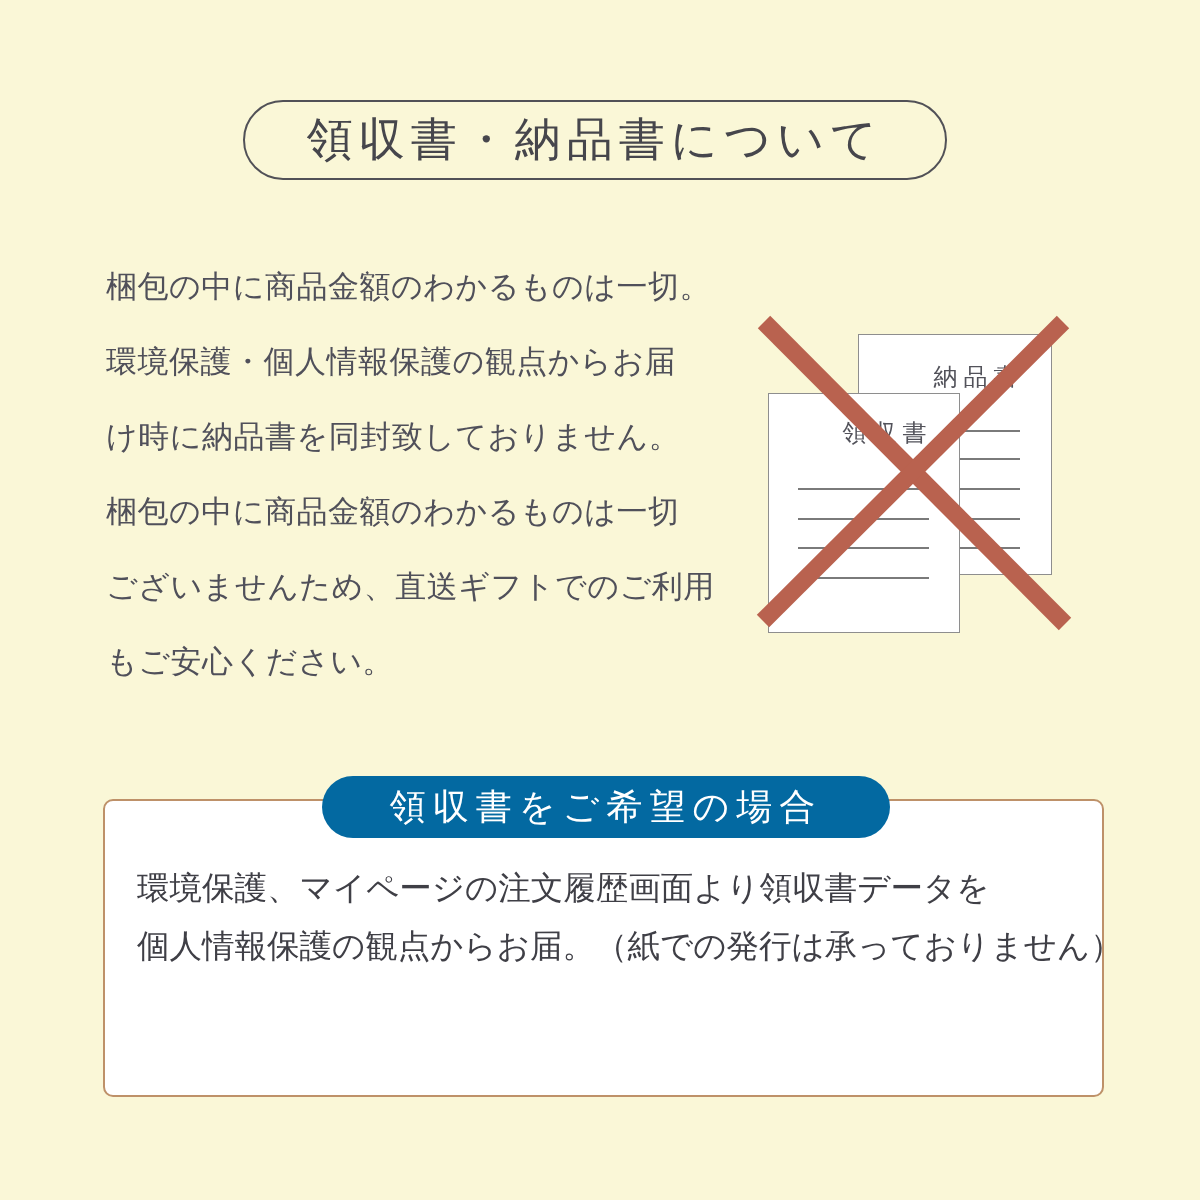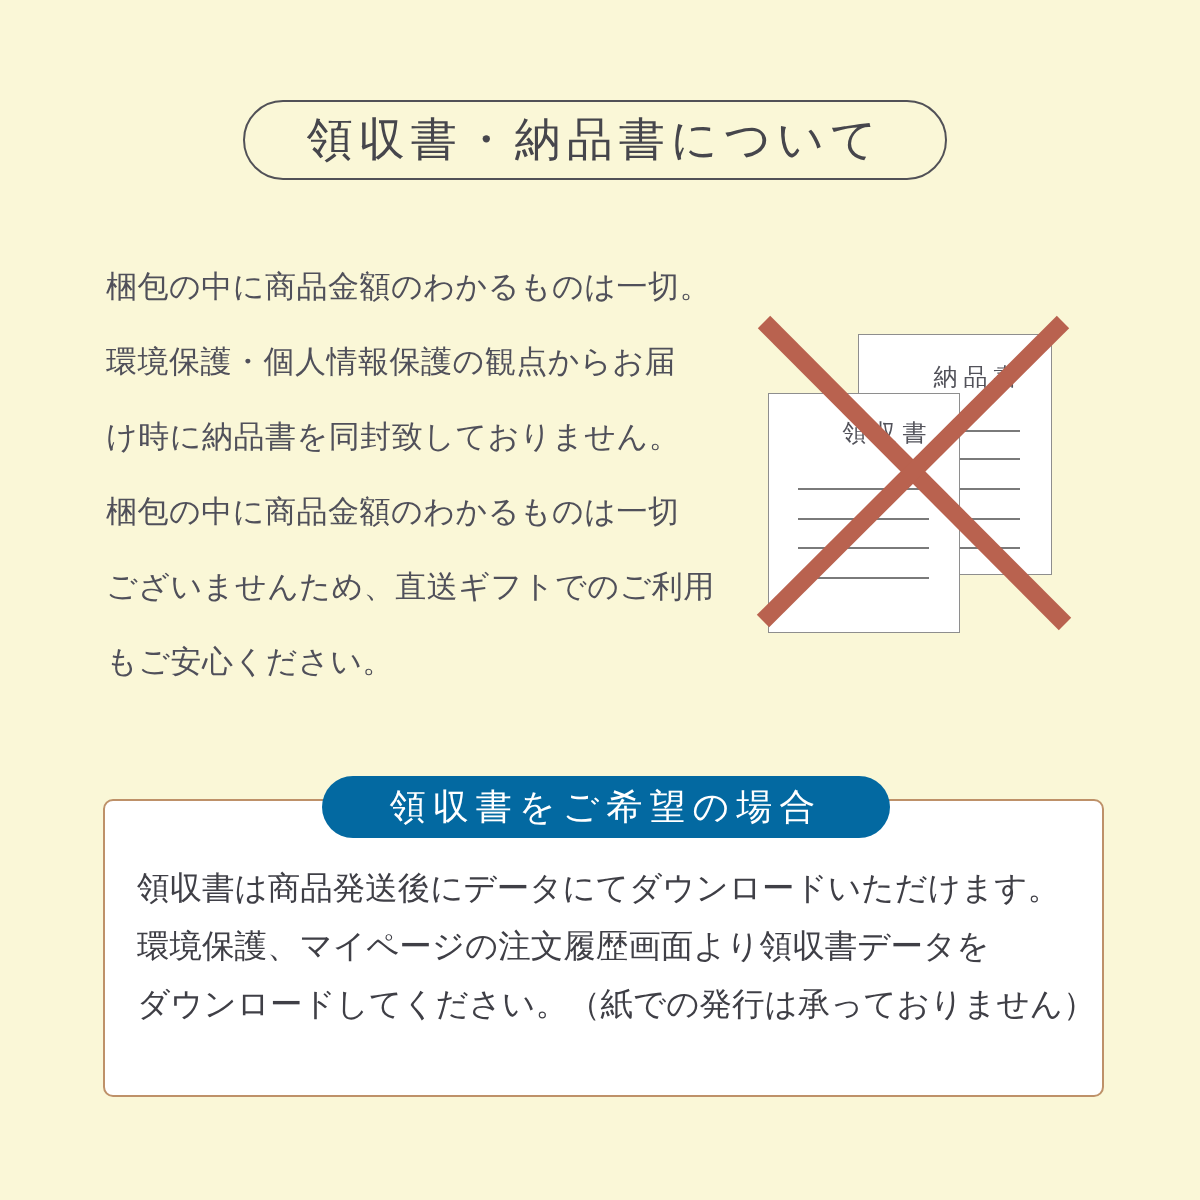"領収書は商品発送後にデータにてダウンロードいただけます。" div { html: <div>領収書は商品発送後にデータにてダウンロードいただけます。</div> -> none }
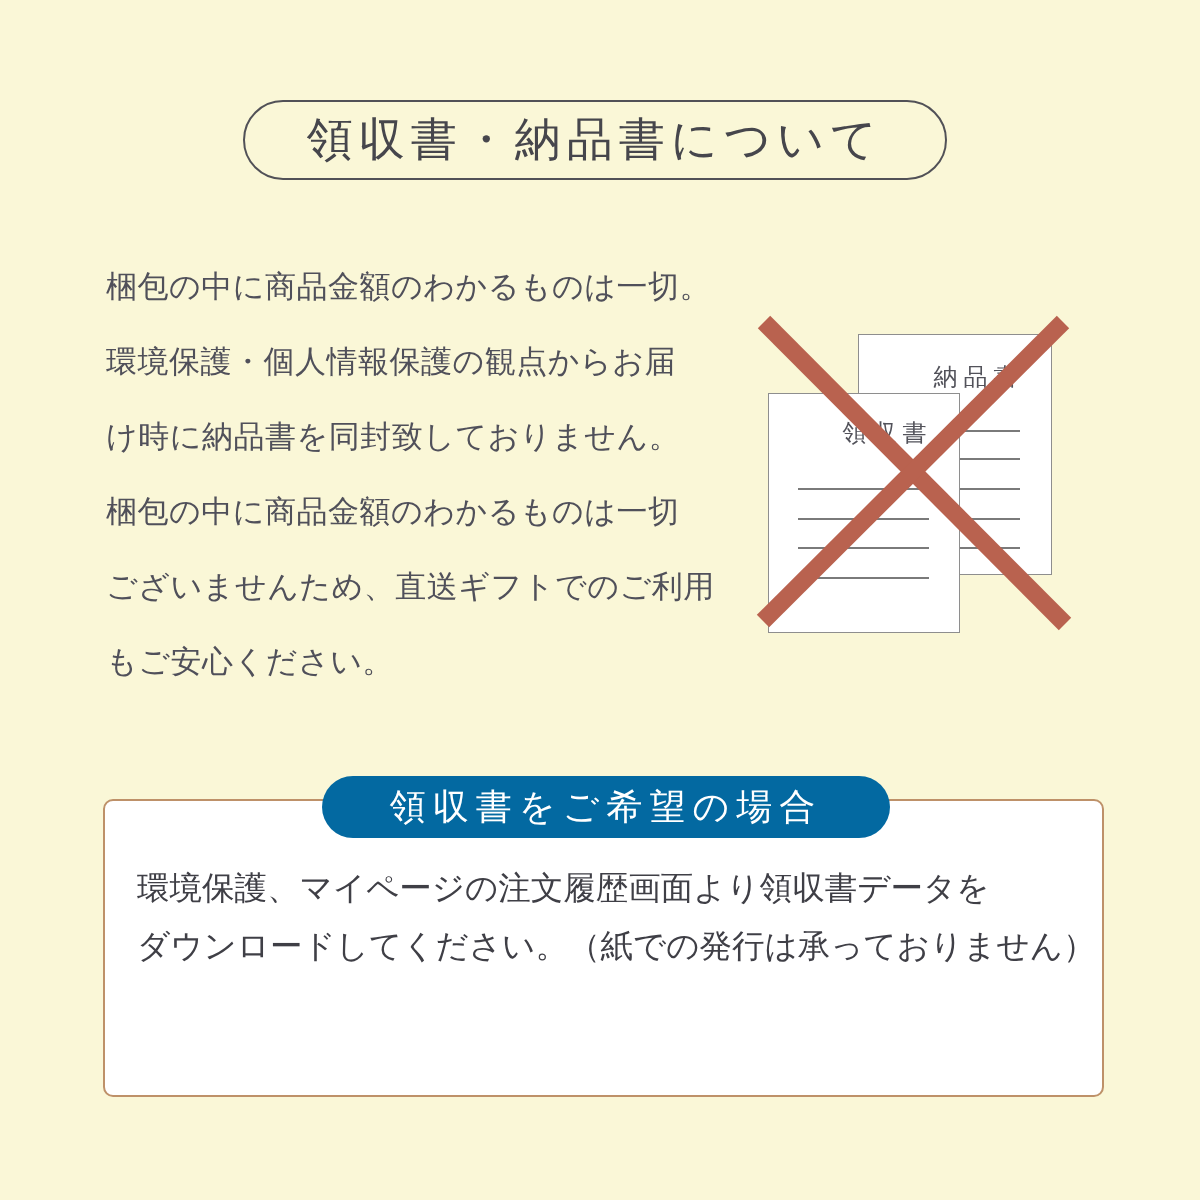"ダウンロードしてください。（紙での発行は承っておりません）" div { text: ダウンロードしてください -> 個人情報保護の観点からお届 }
